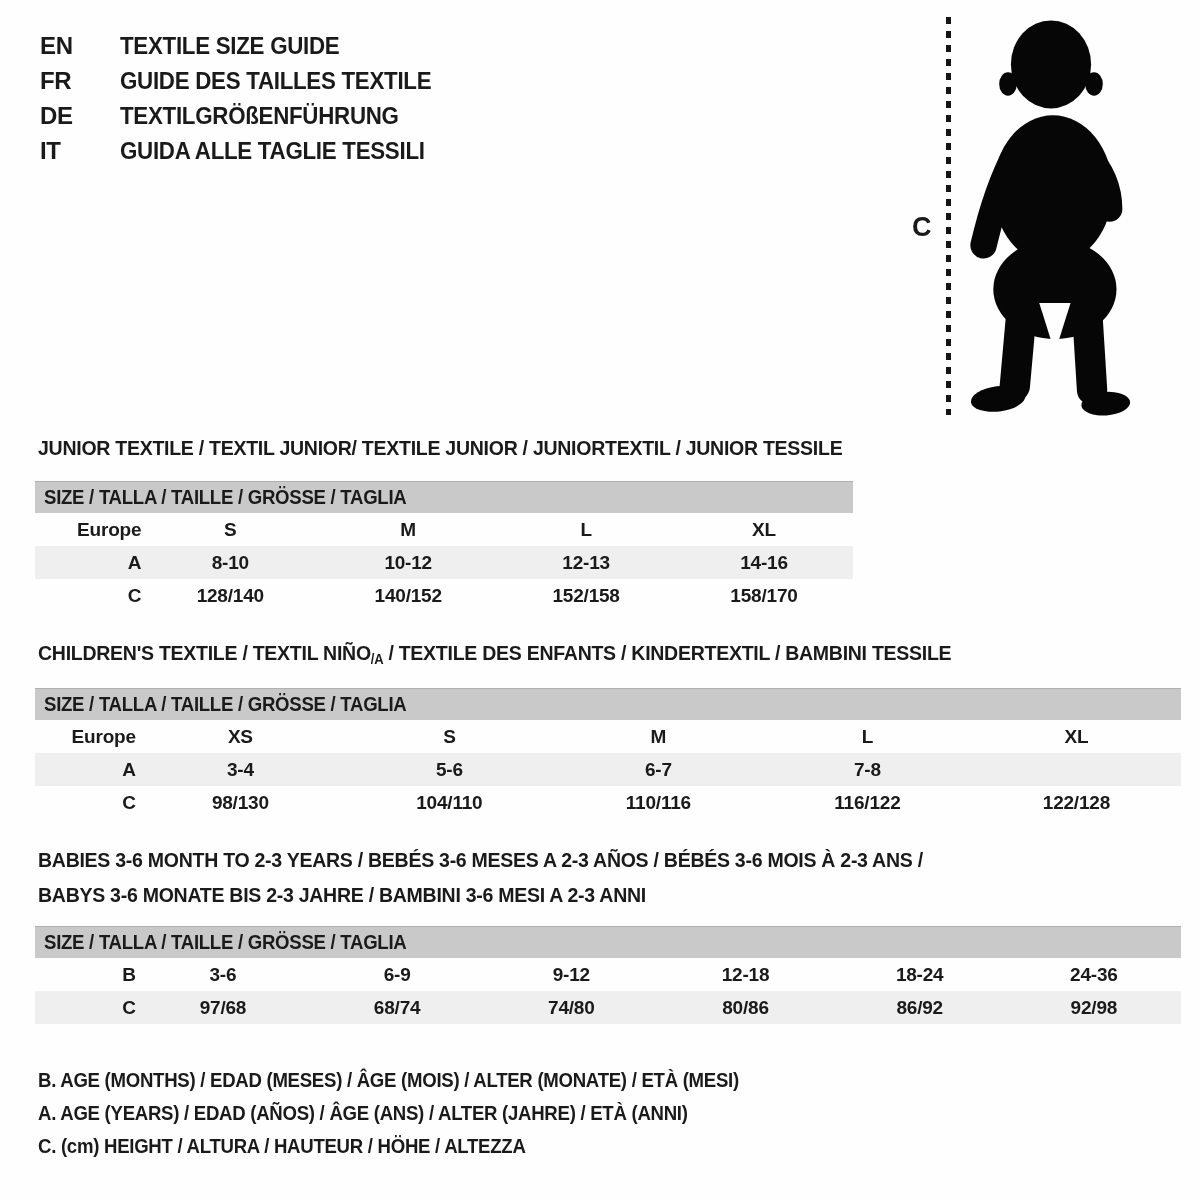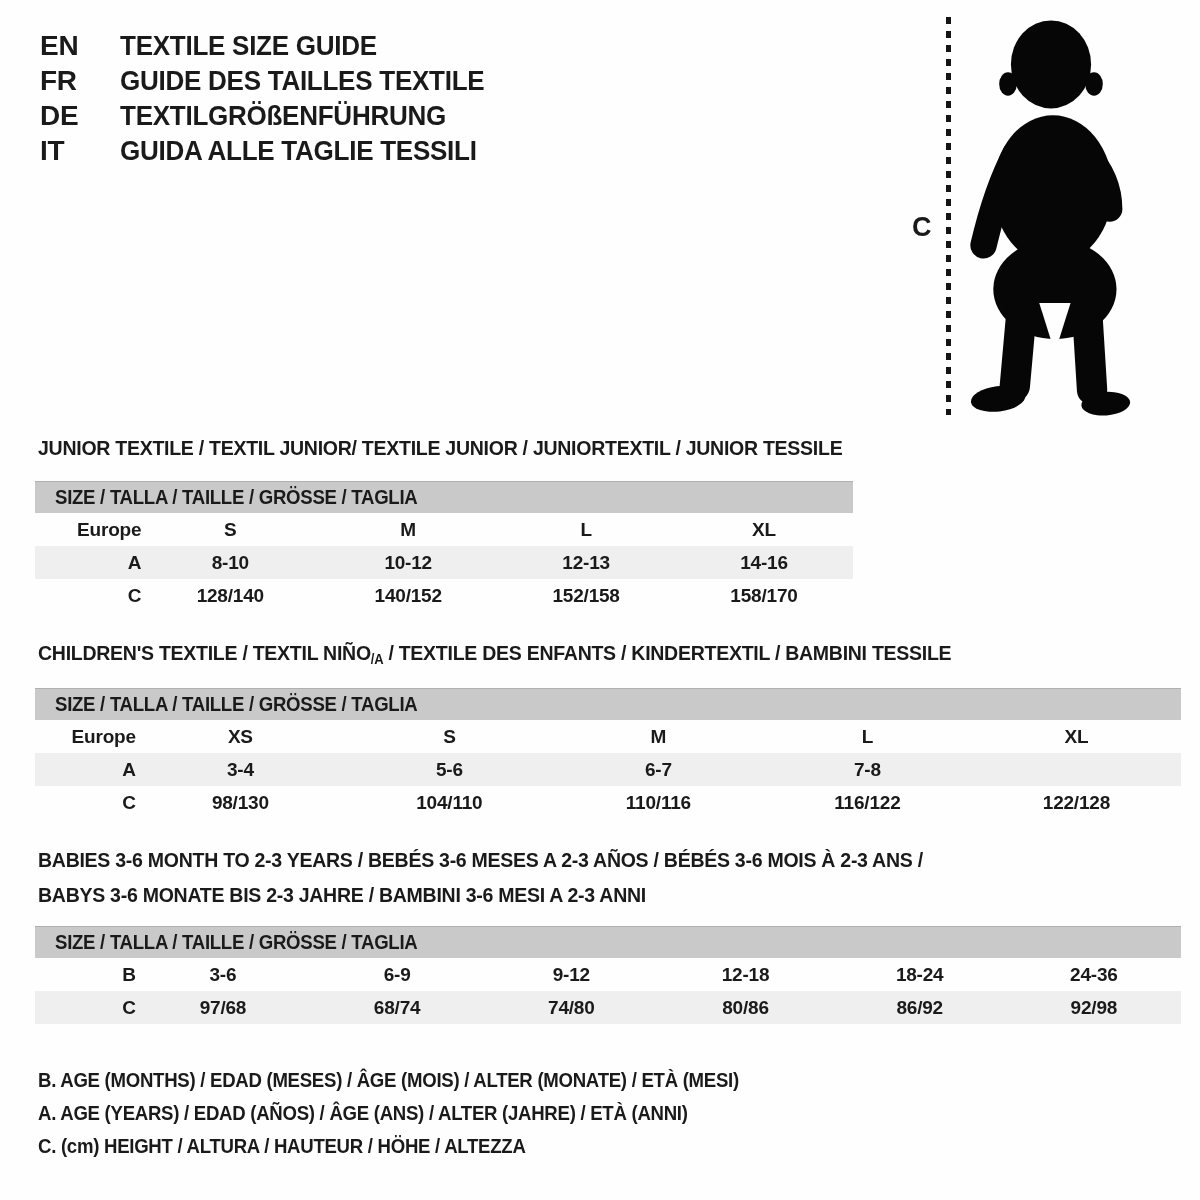"EN" .lang-row { font-size: 28px -> 24px }
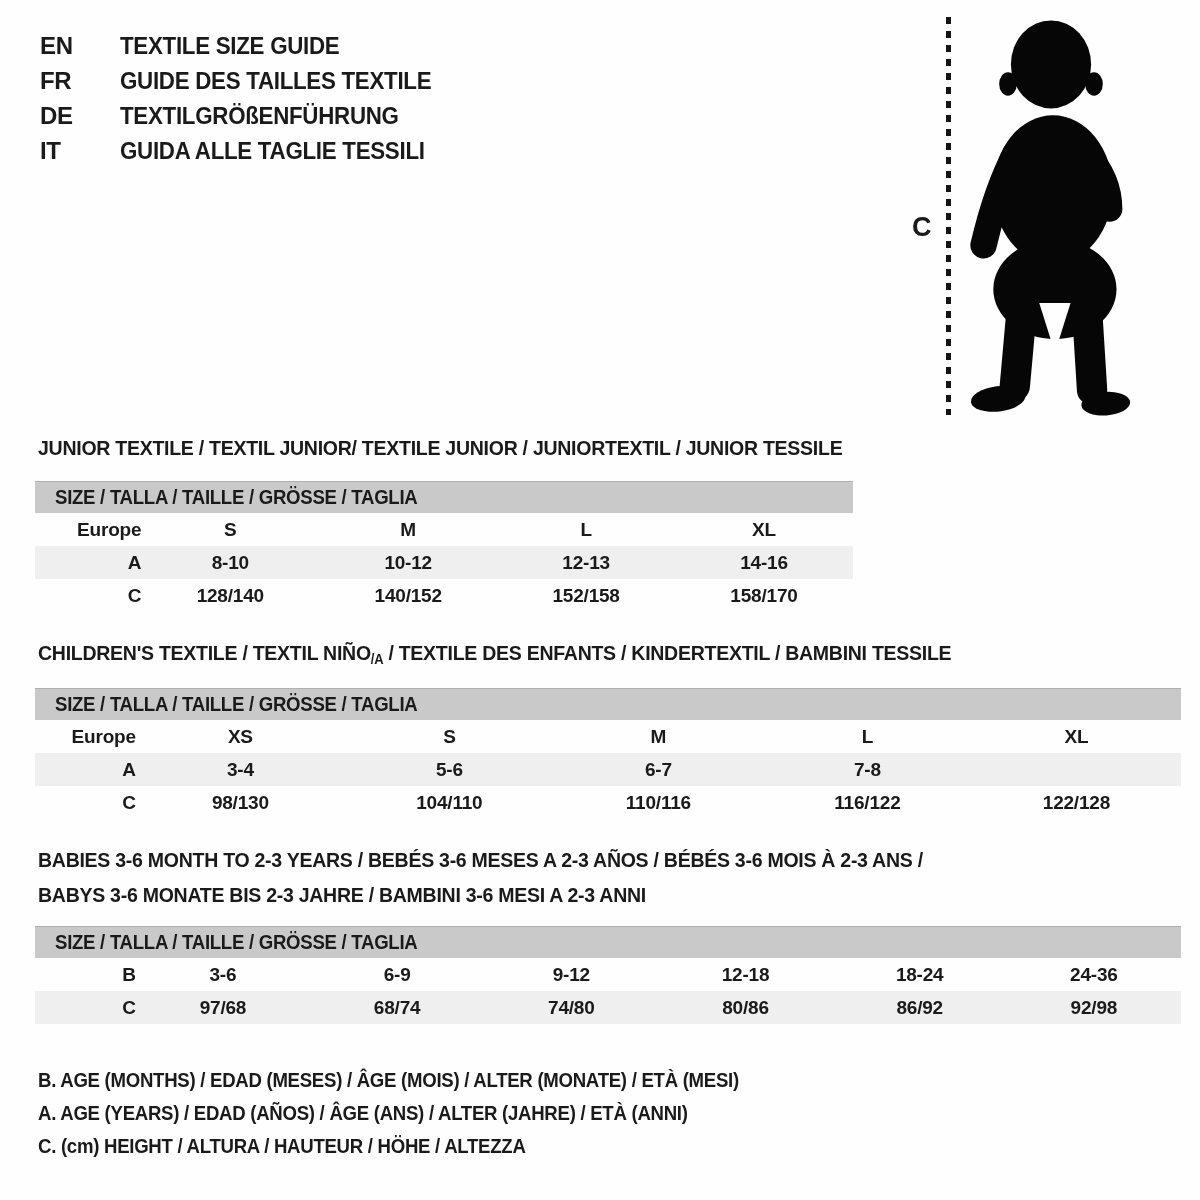"SIZE / TALLA / TAILLE" .thead { padding-left: 20px -> 9px }
